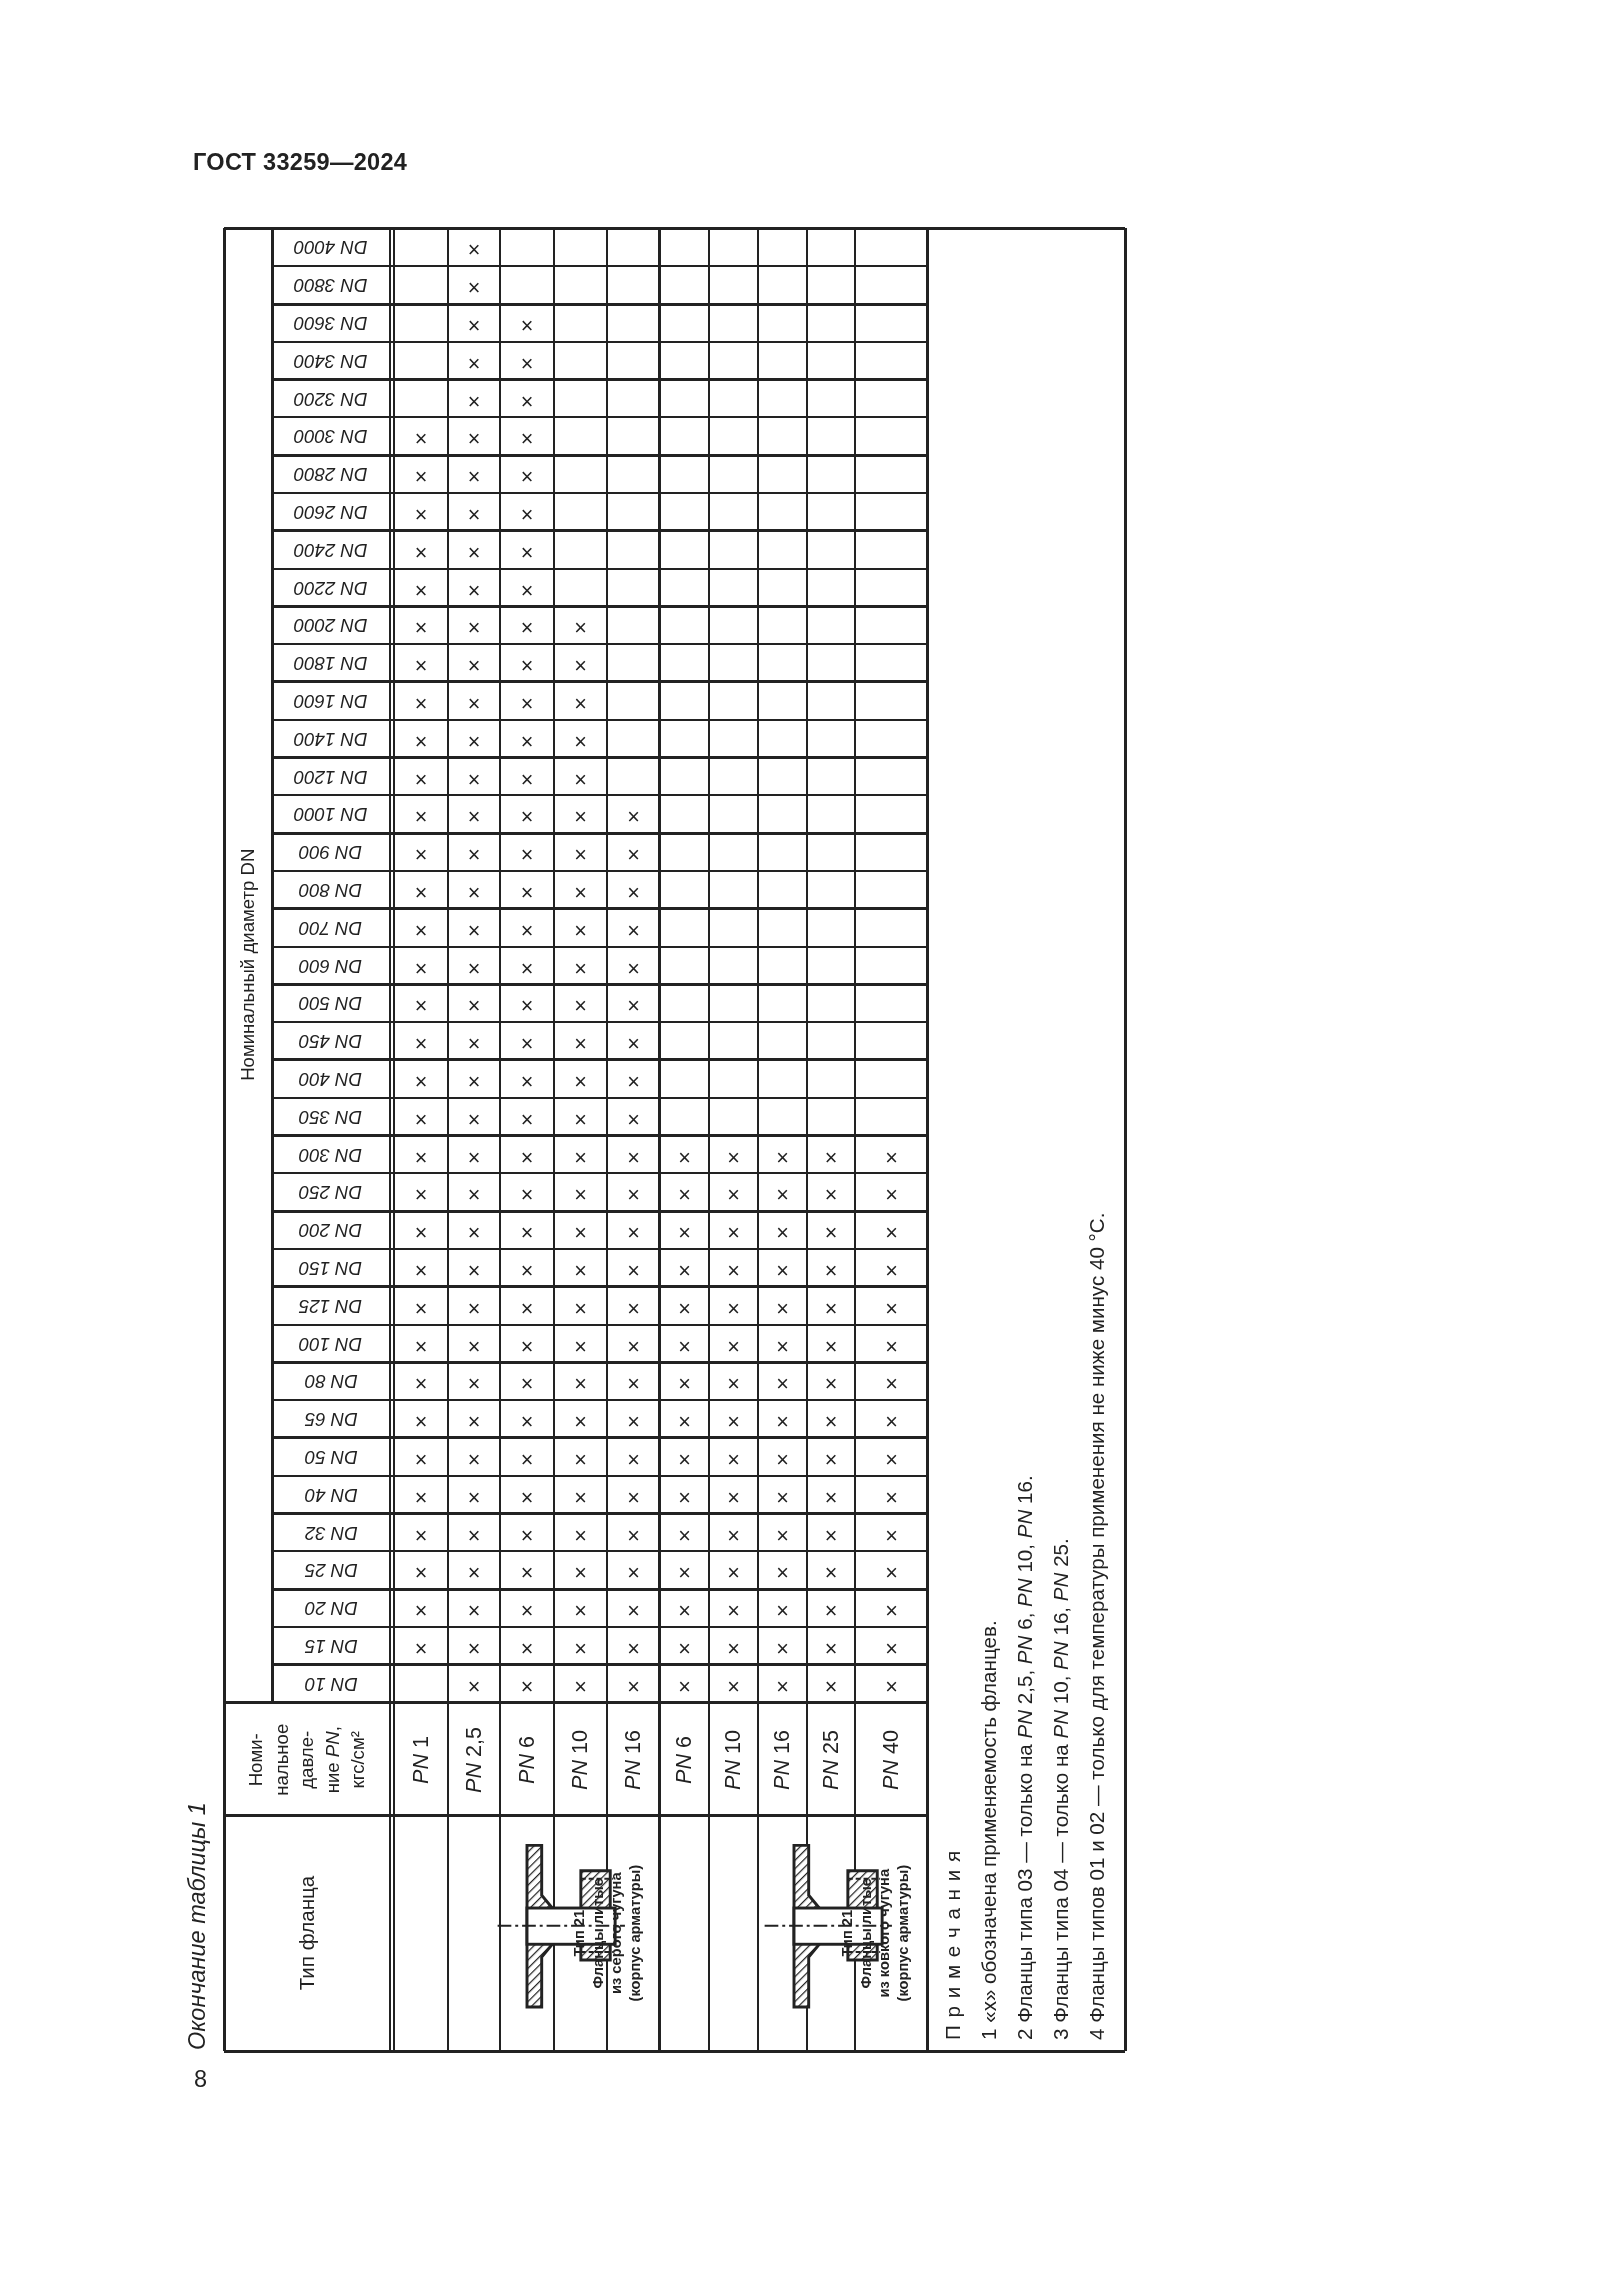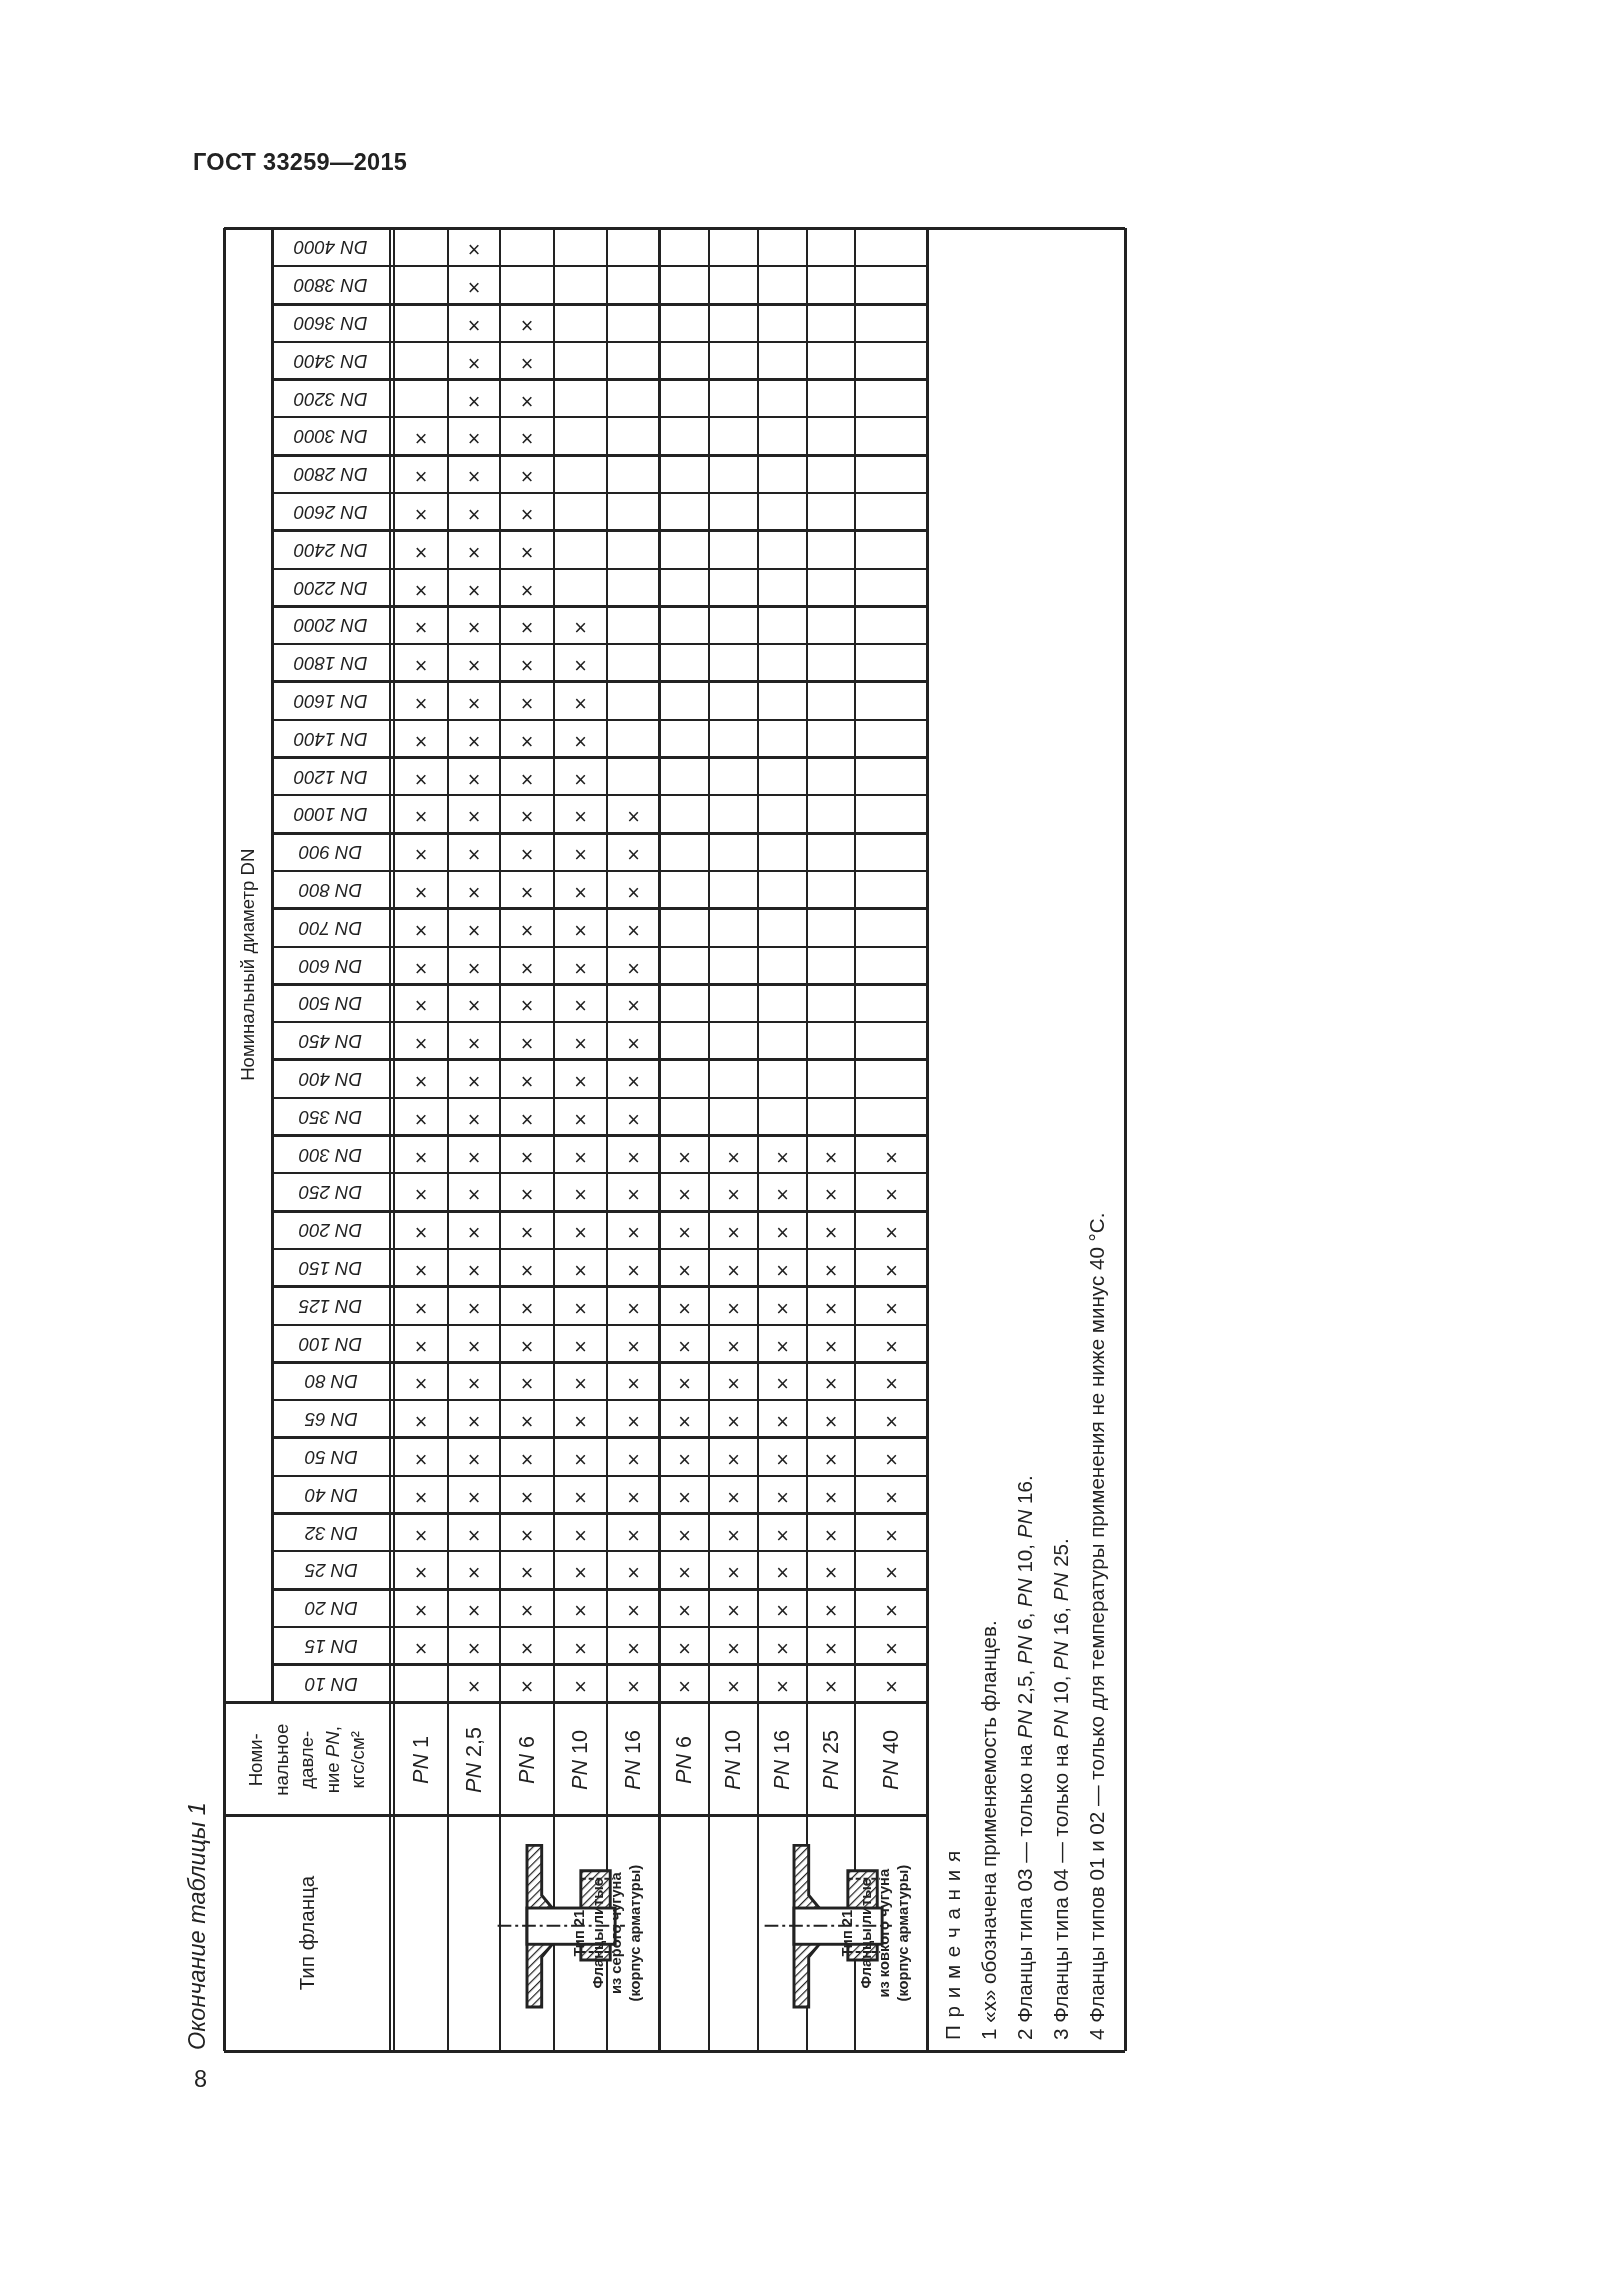"ГОСТ 33259—2015" div.abs { text: 2015 -> 2024 }
